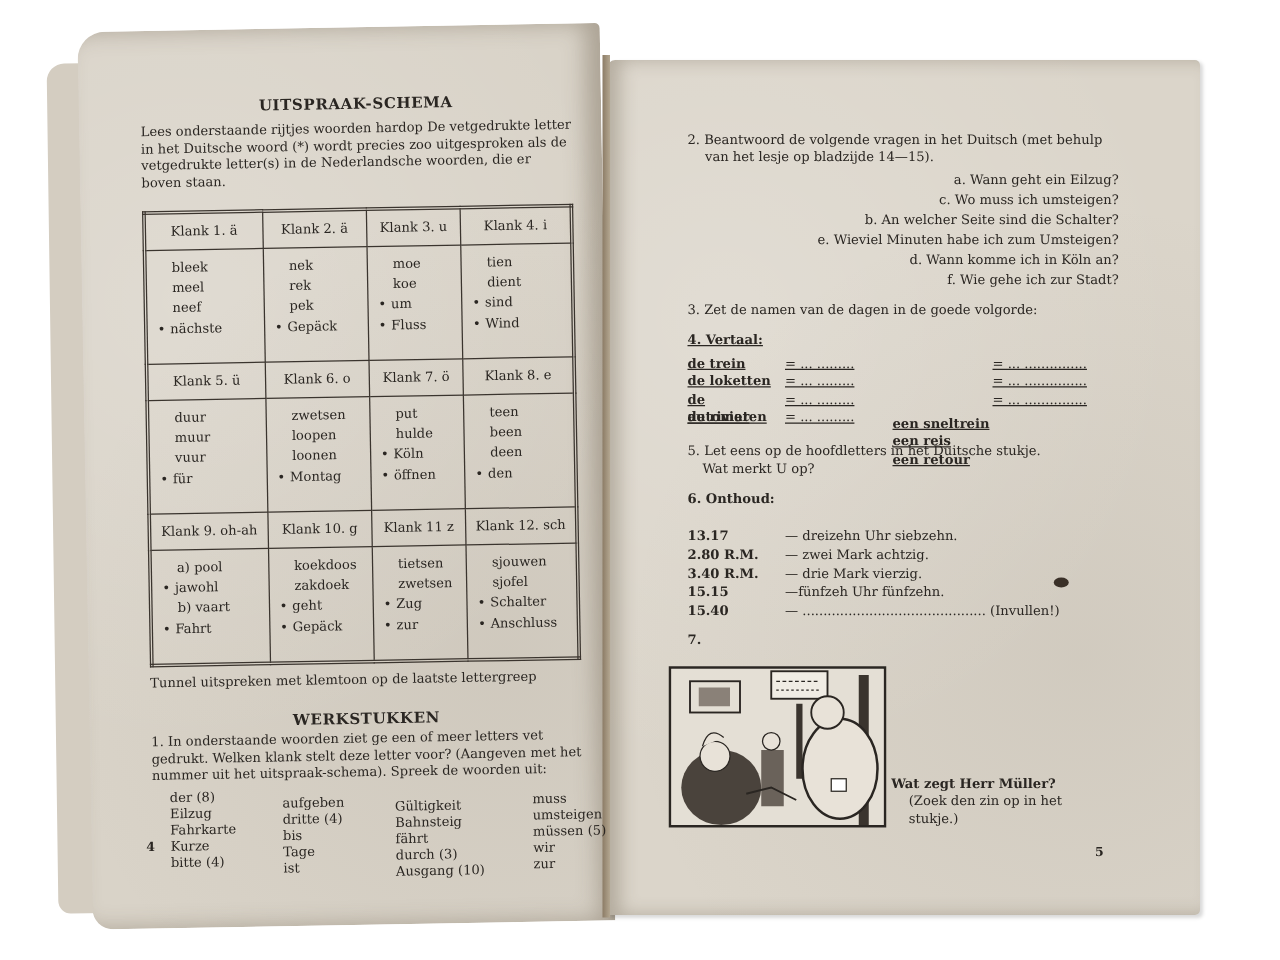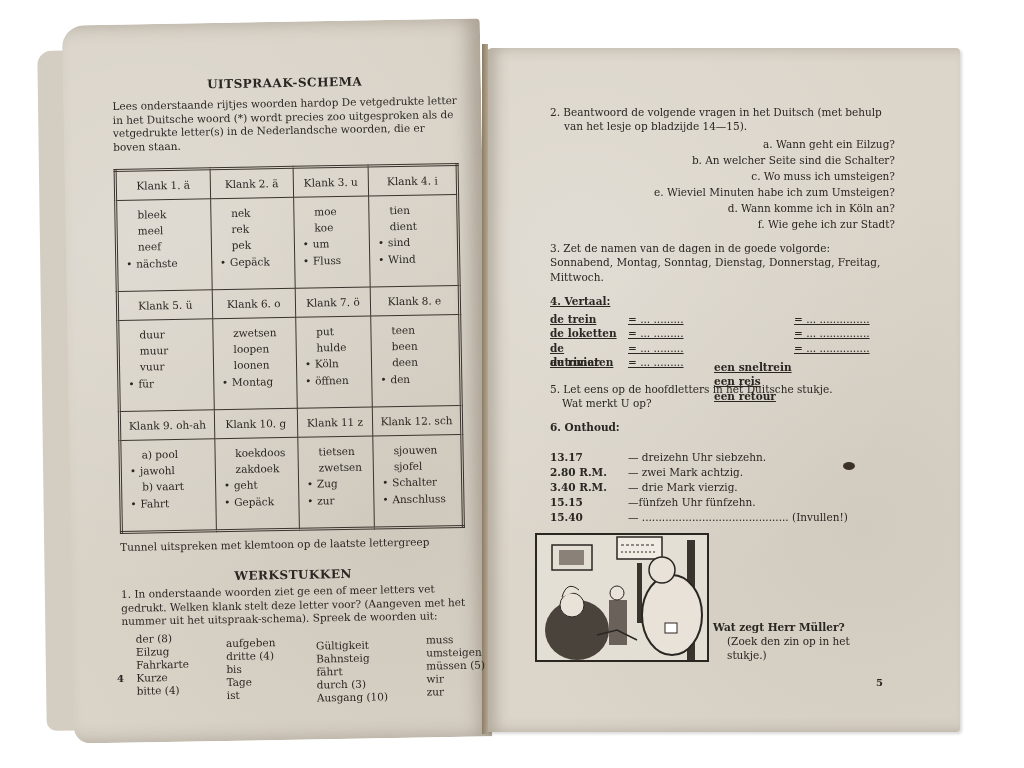"b. An welcher Seite sind" div { order: before "c. Wo muss ich umsteigen?" -> after "c. Wo muss ich umsteigen?" }
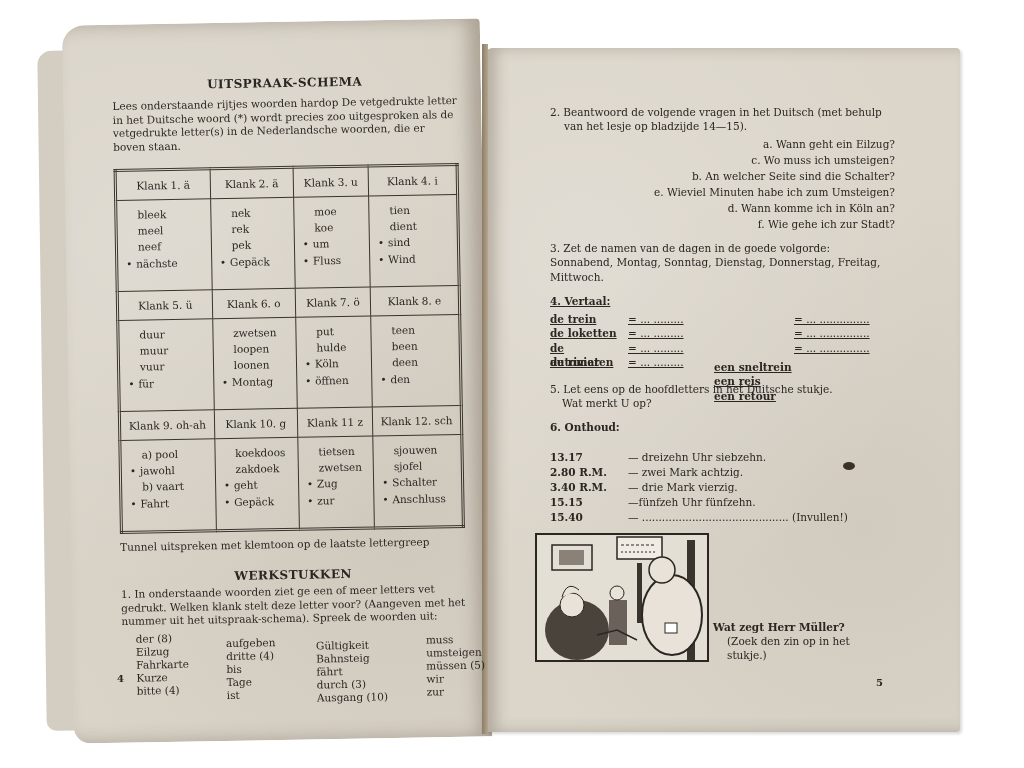"Sonnabend, Montag, Sonntag, Dienstag," div { html: <div>Sonnabend, Montag, Sonntag, Dienstag, Donnerstag, Freitag, Mittwoch.</div> -> none }
